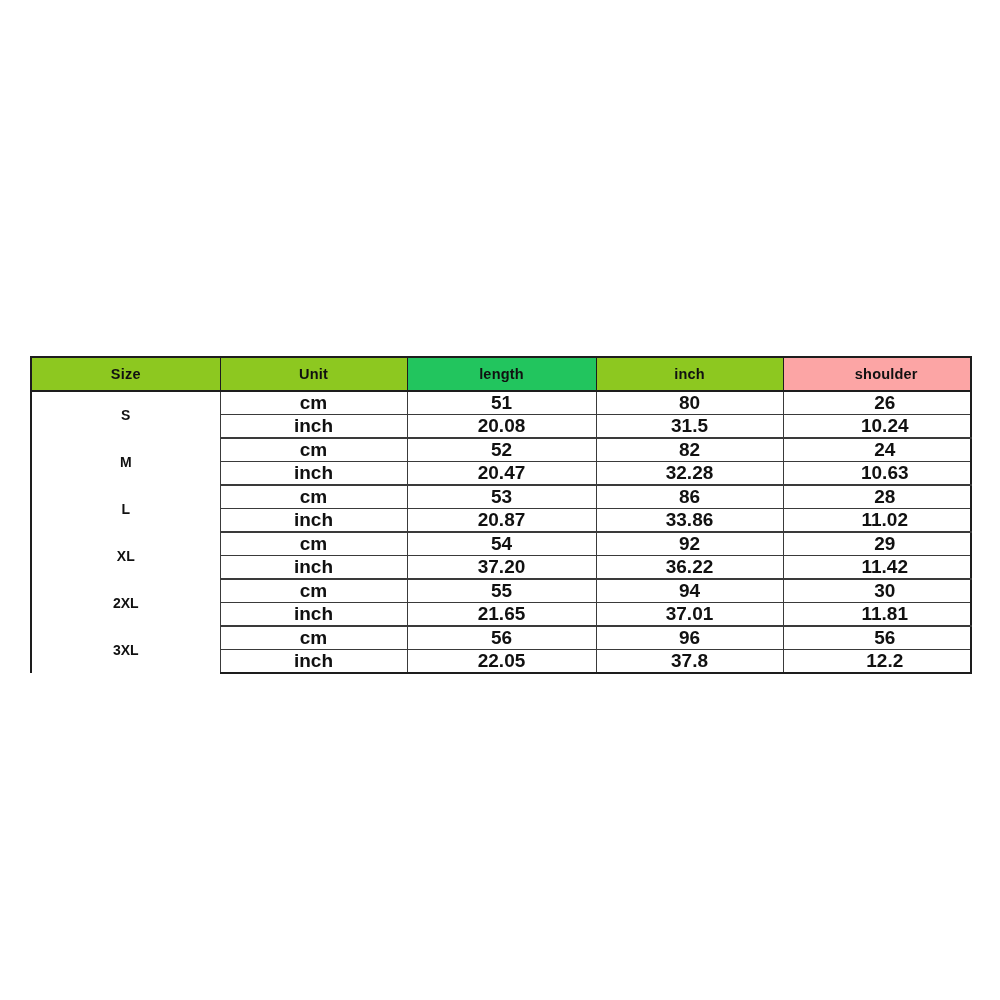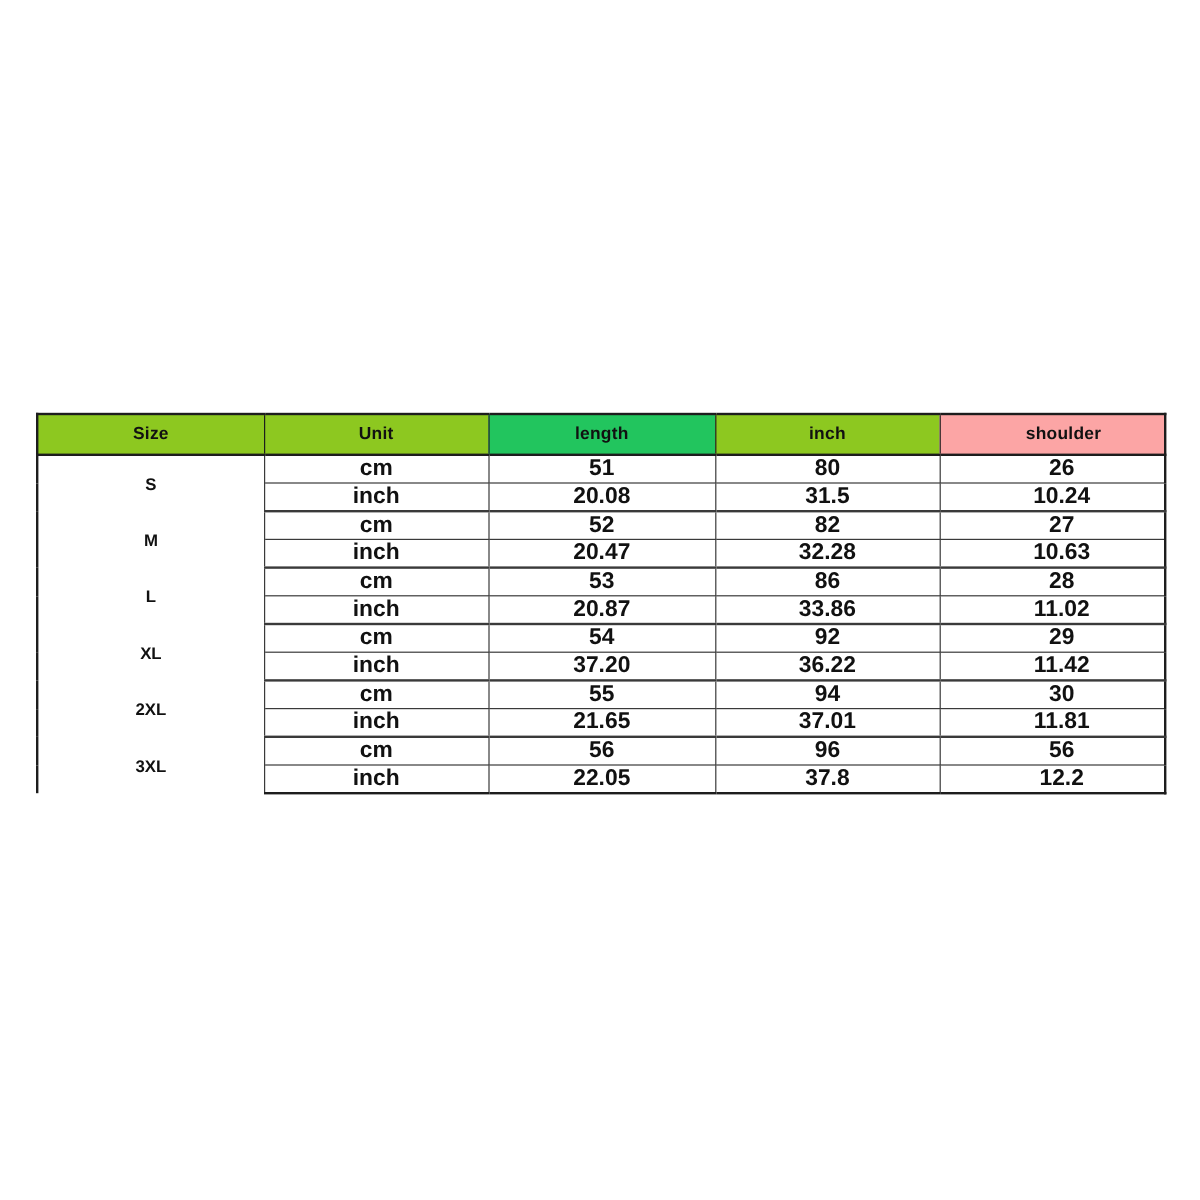"Size" #size-chart-wrap { top: 344px -> 356px }
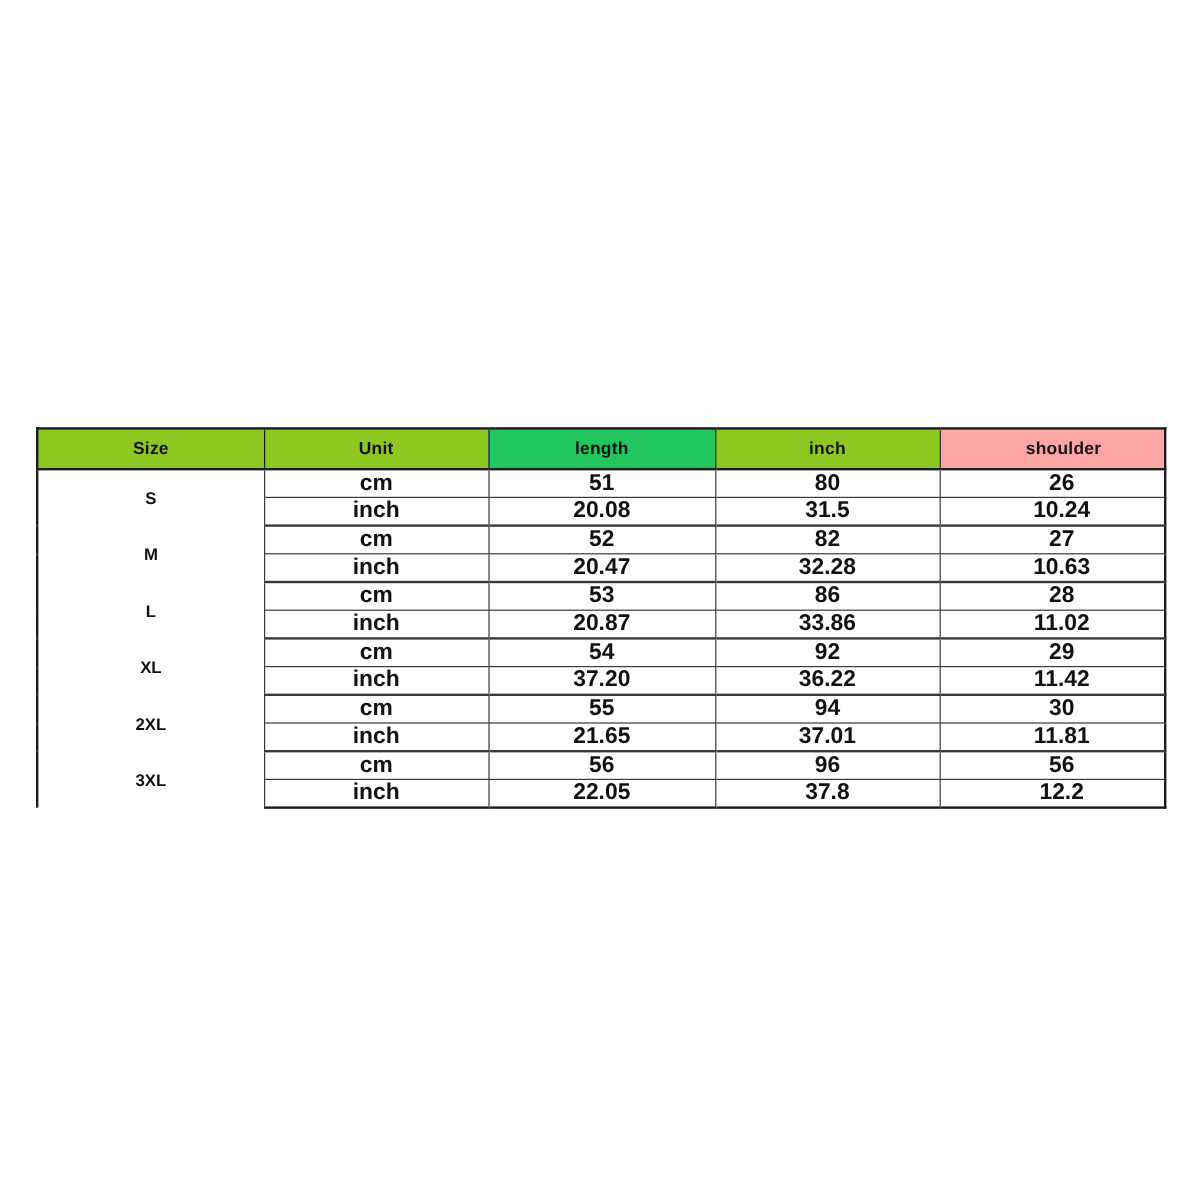"27" td.data-cell { text: 27 -> 24 }
